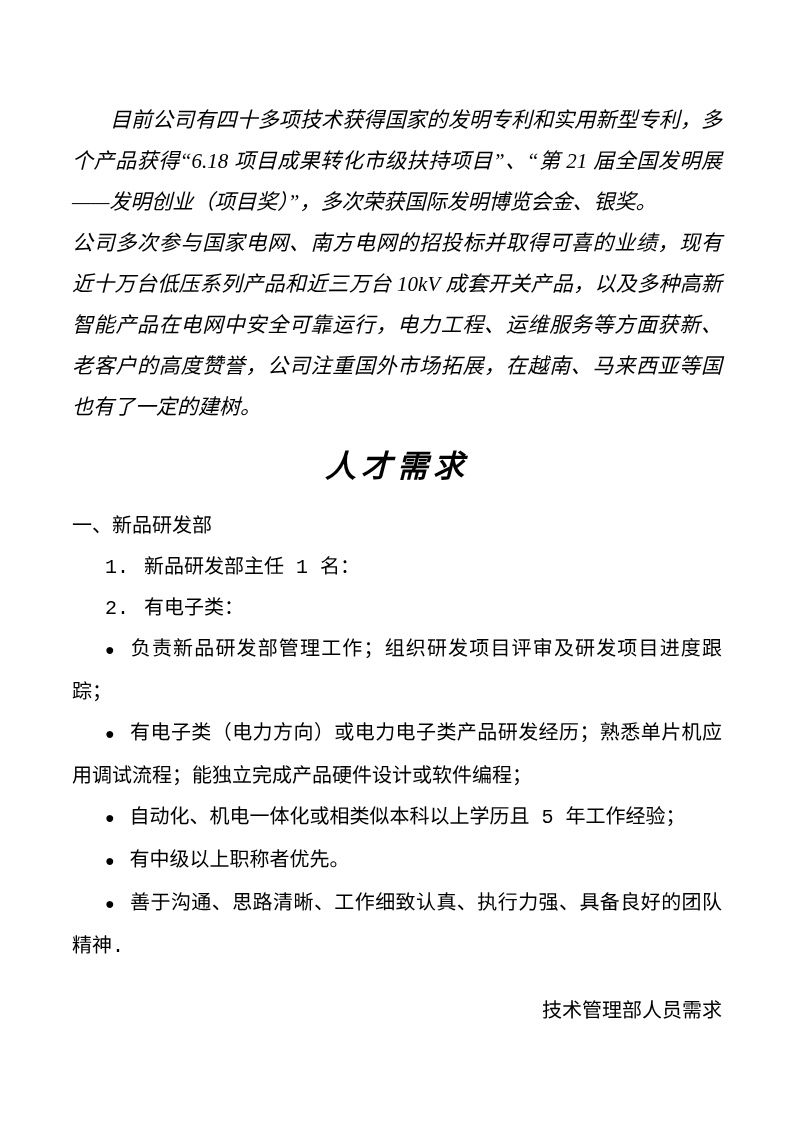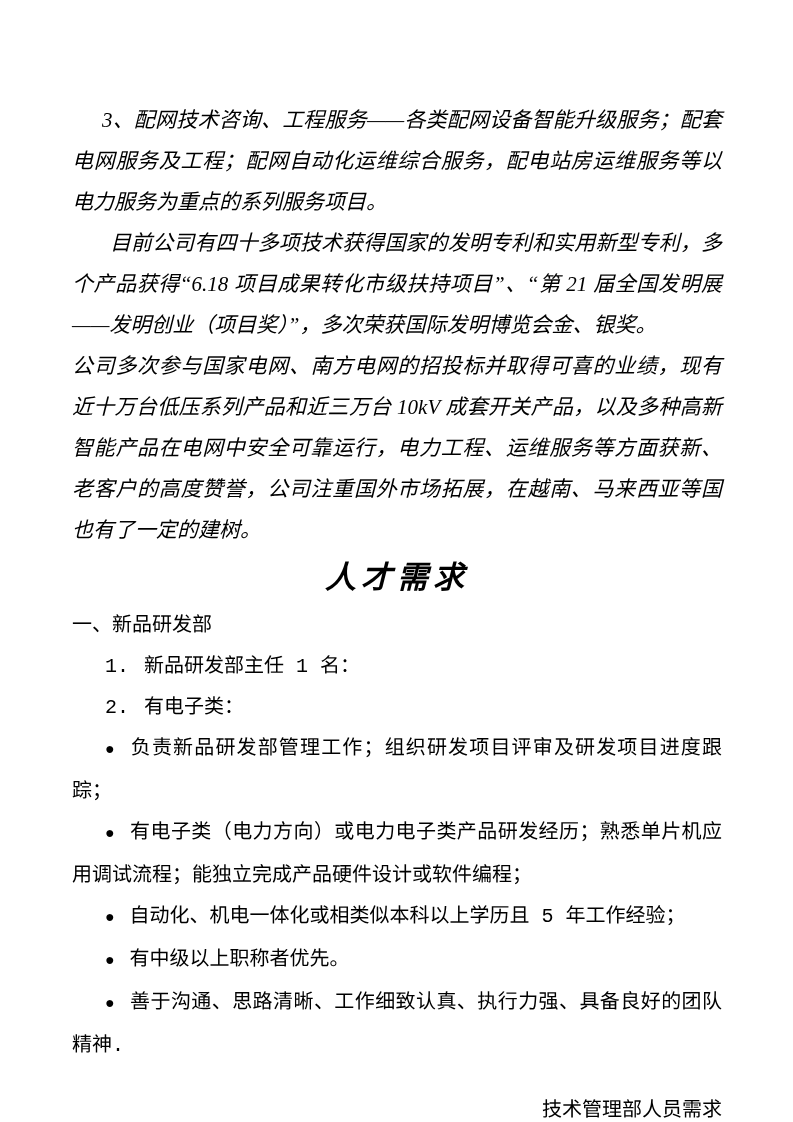"3、配网技术咨询、工程服务——各类配网设备智能升级服务；配套电网服务及工程；配网" p.kai { html: <p>3、配网技术咨询、工程服务——各类配网设备智能升级服务；配套电网服务及工程；配网自动化运维综合服务，配电站房运维服务等以电力服务为重点的系列服务项目。</p> -> none }
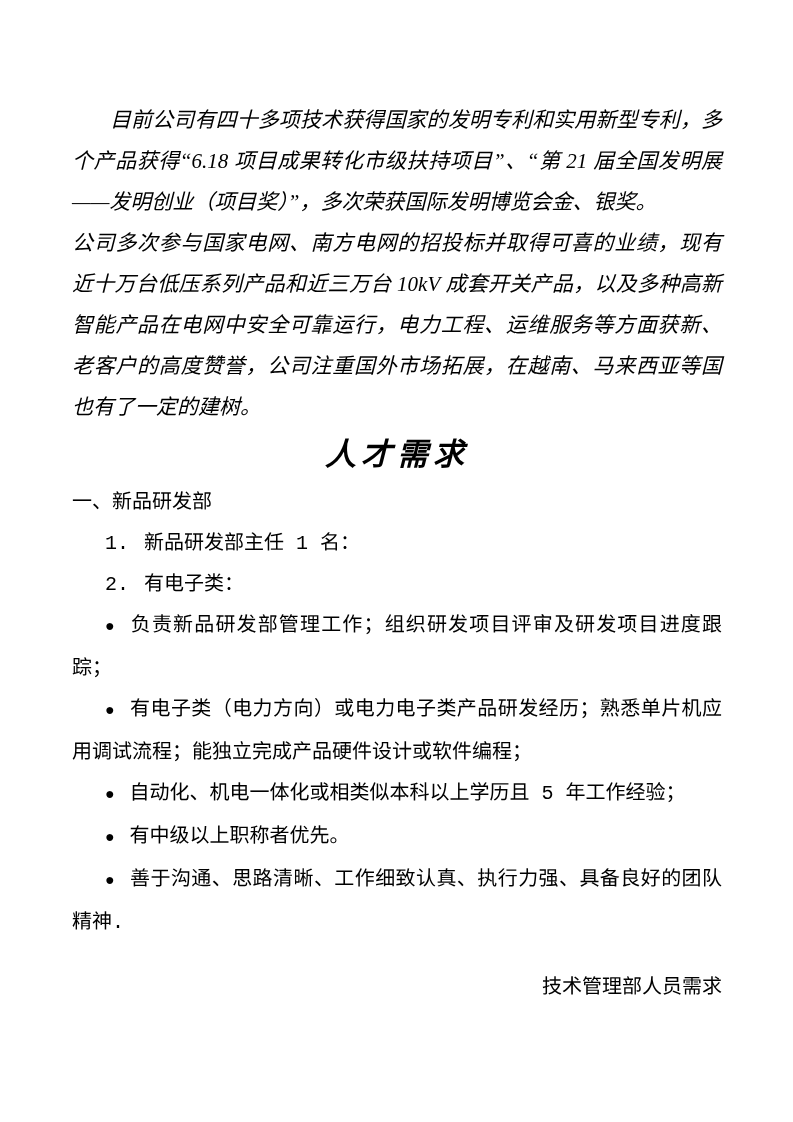"人才需求" .section-title { margin: 4px -> 16px }
